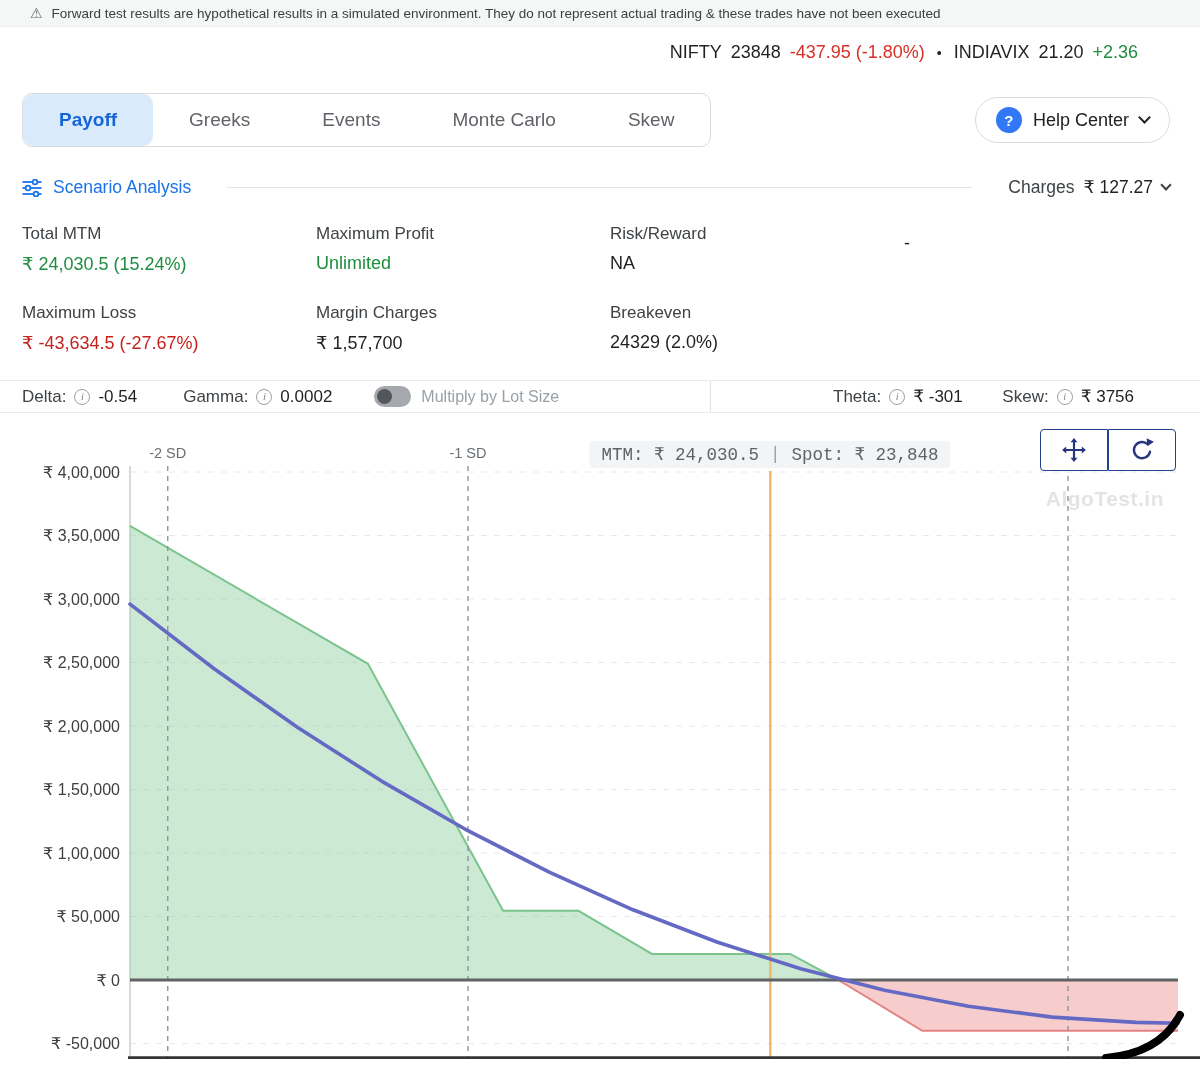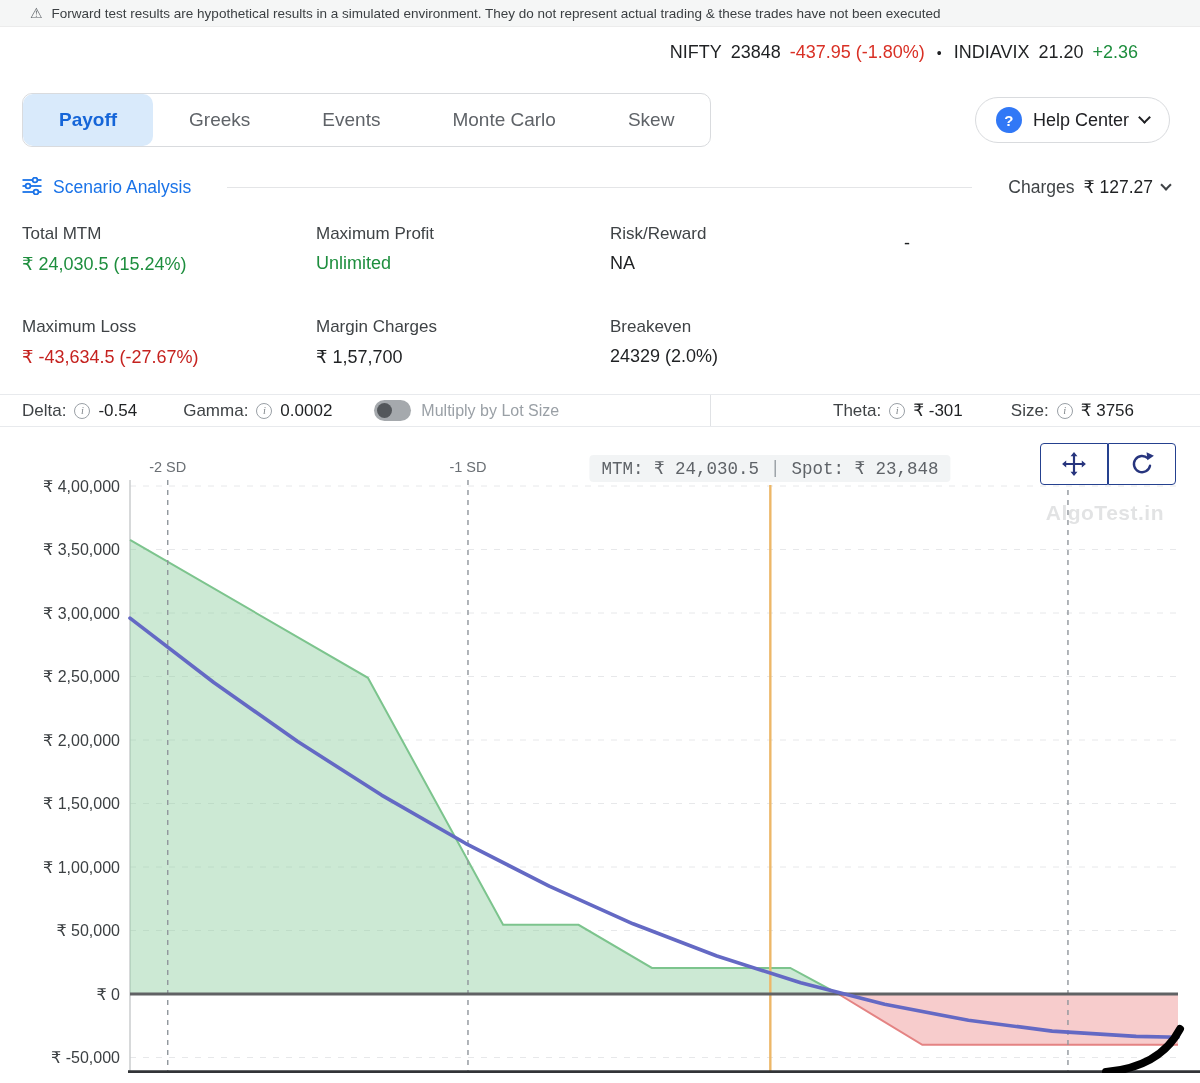"Scenario Analysis" .scenario-link { align-items: flex-start -> center }
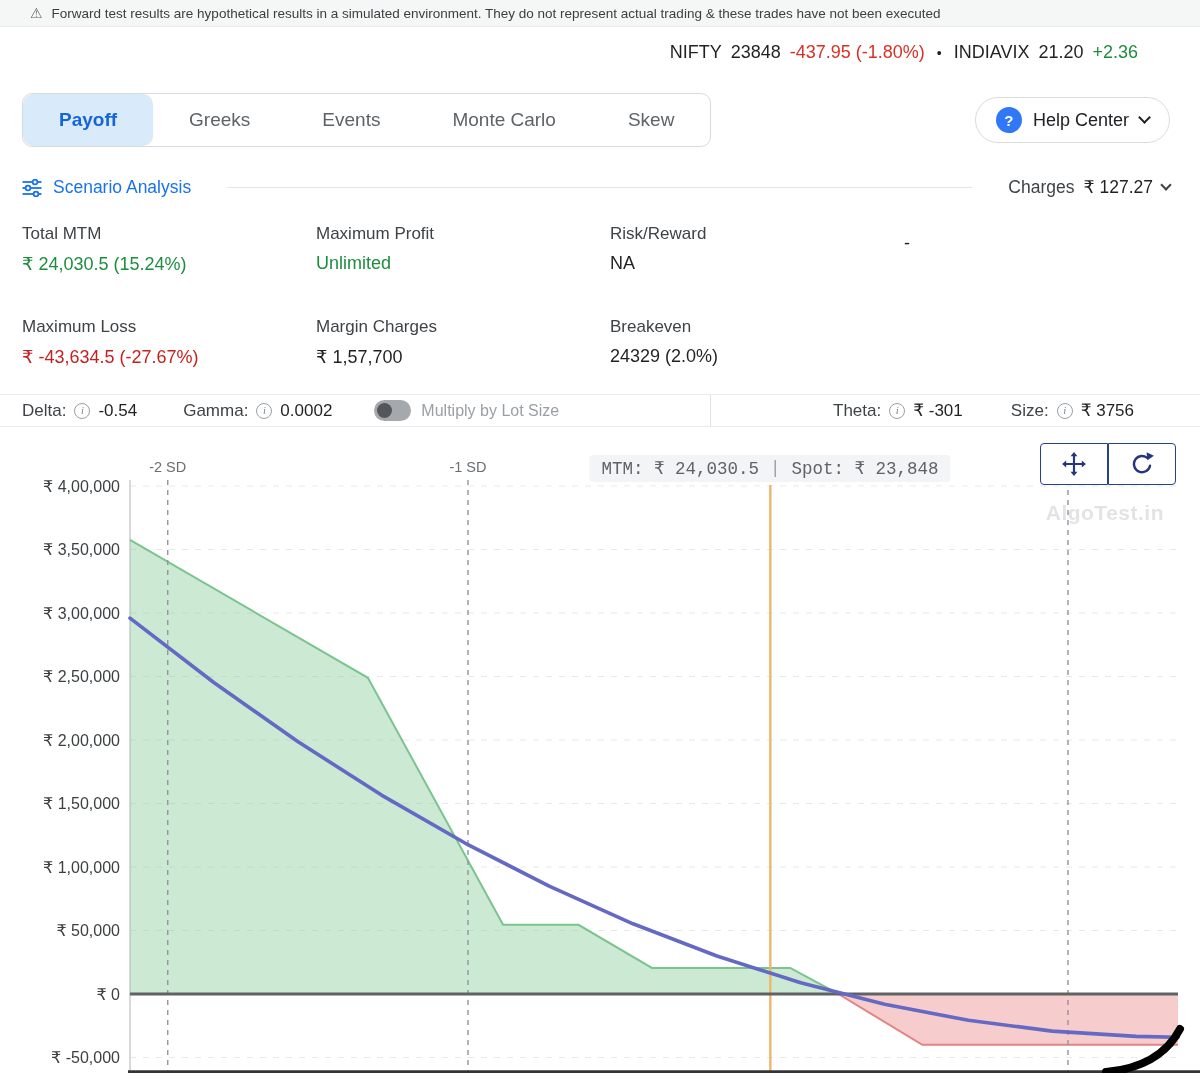"Total MTM" .stats { row-gap: 42px -> 28px }
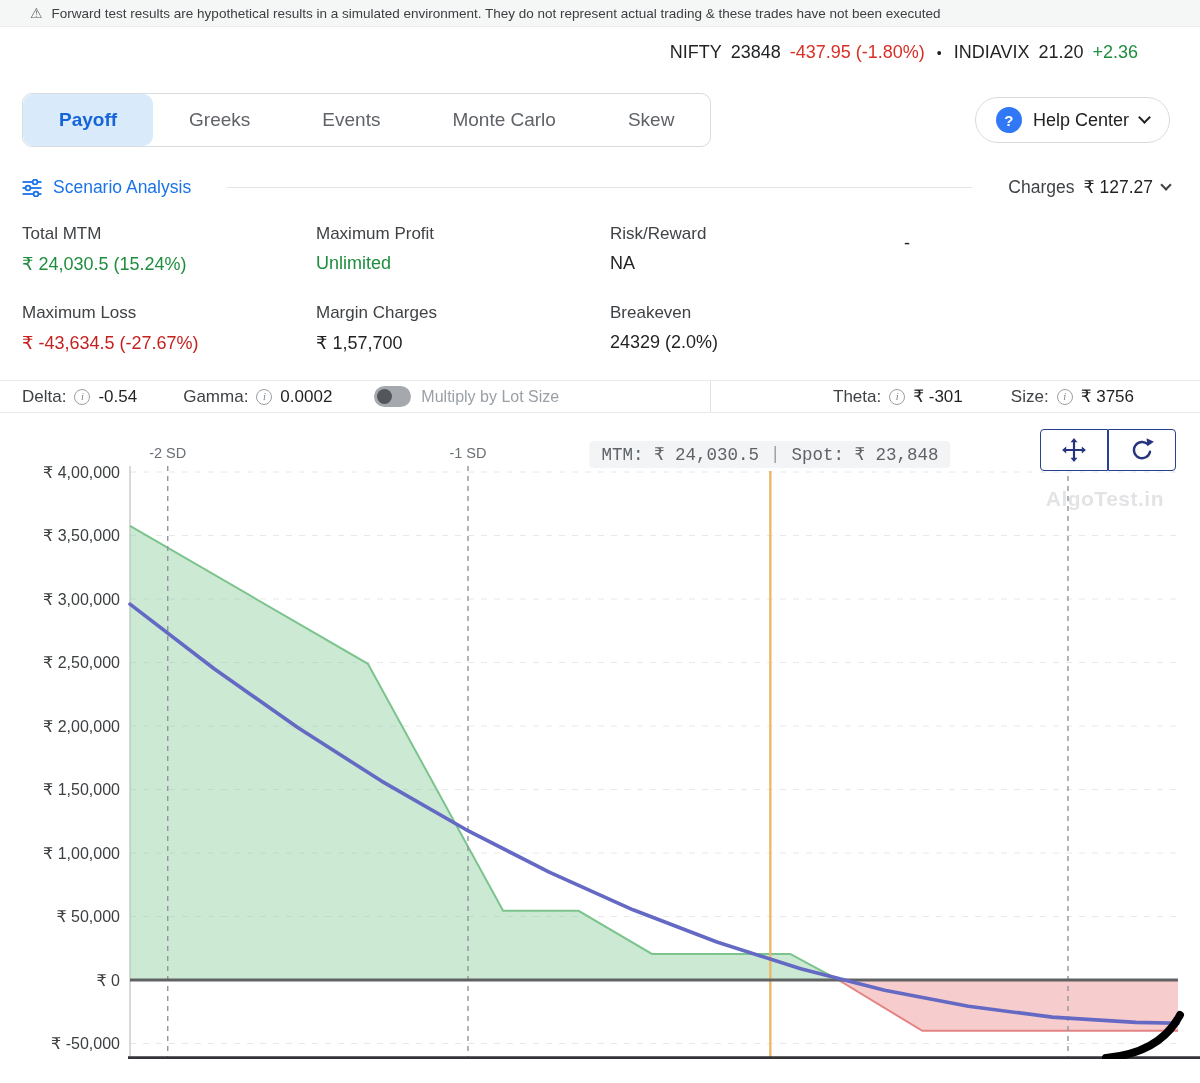"Size:" span.g-label { text: Size -> Skew }
